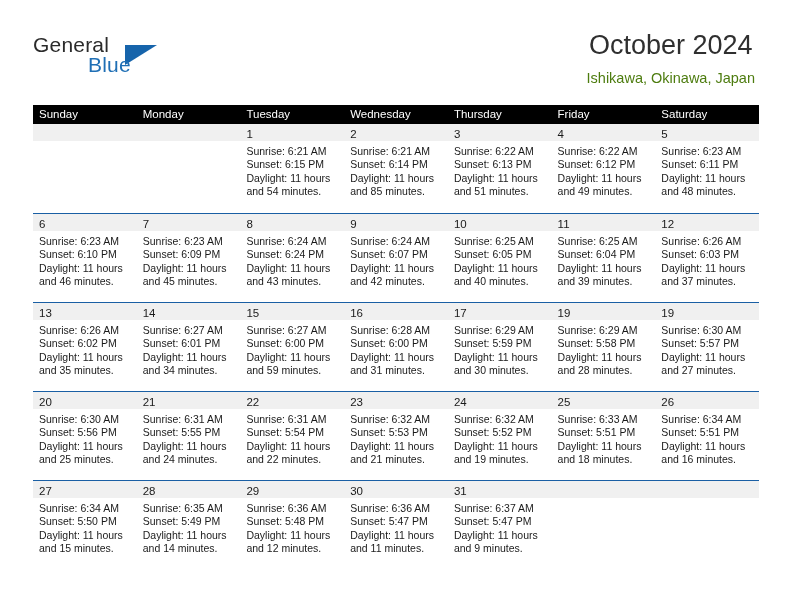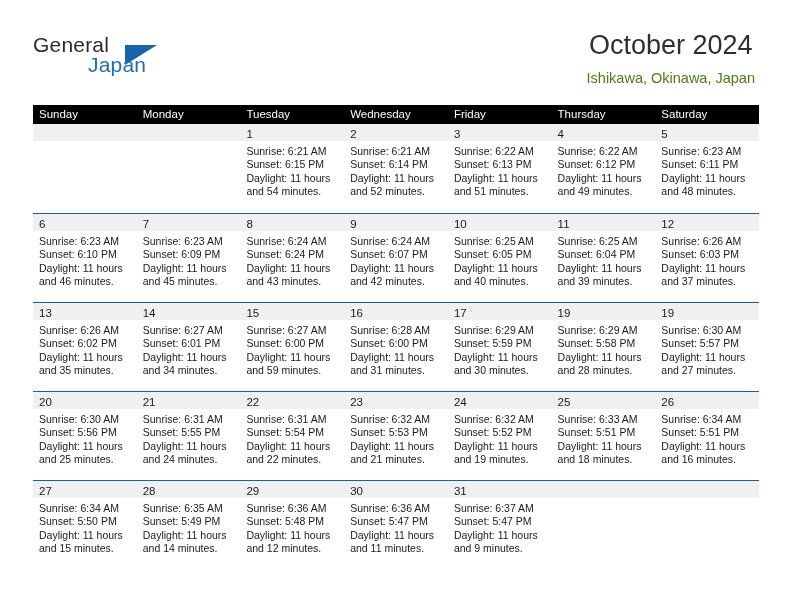"Japan" span.logo-blue { text: Japan -> Blue }
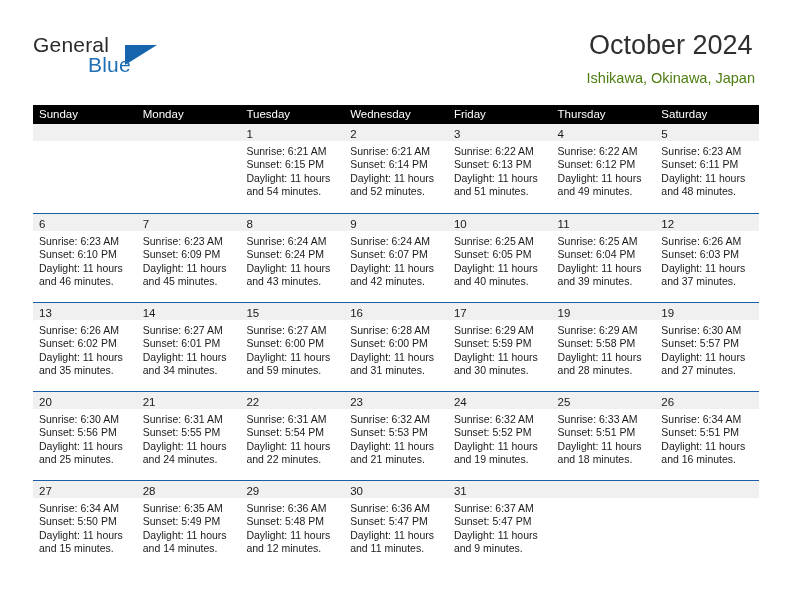"Friday" div.weekday { order: before "Thursday" -> after "Thursday" }
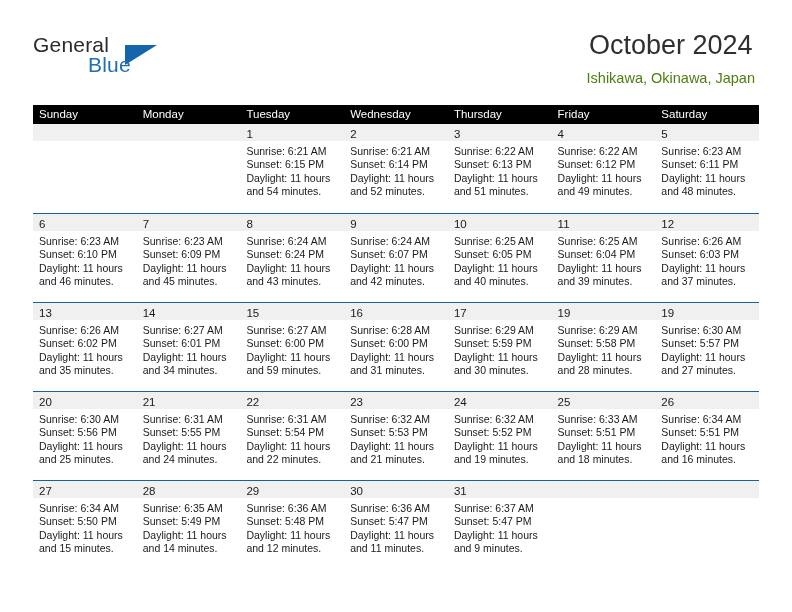"and 52 minutes." div { text: 52 -> 85 }
